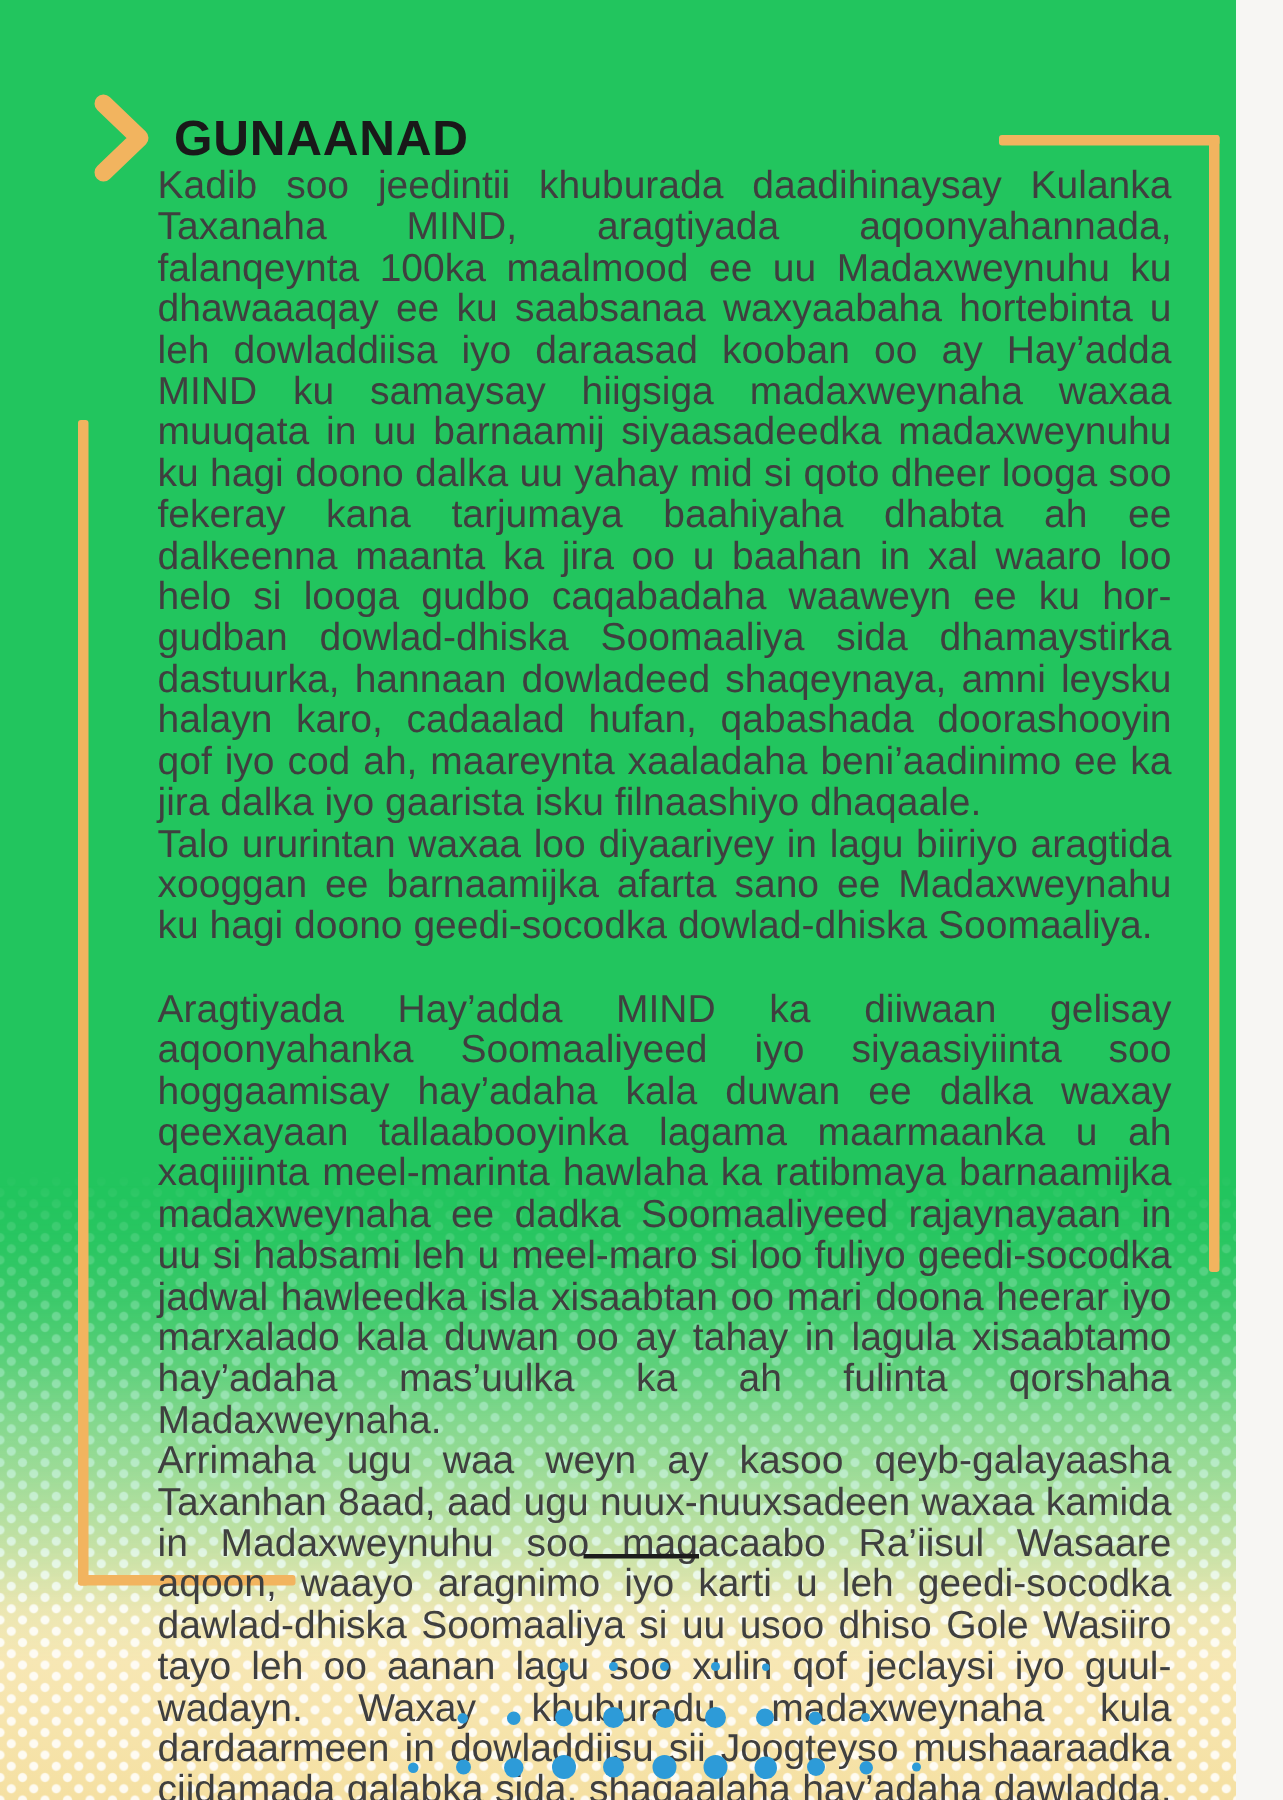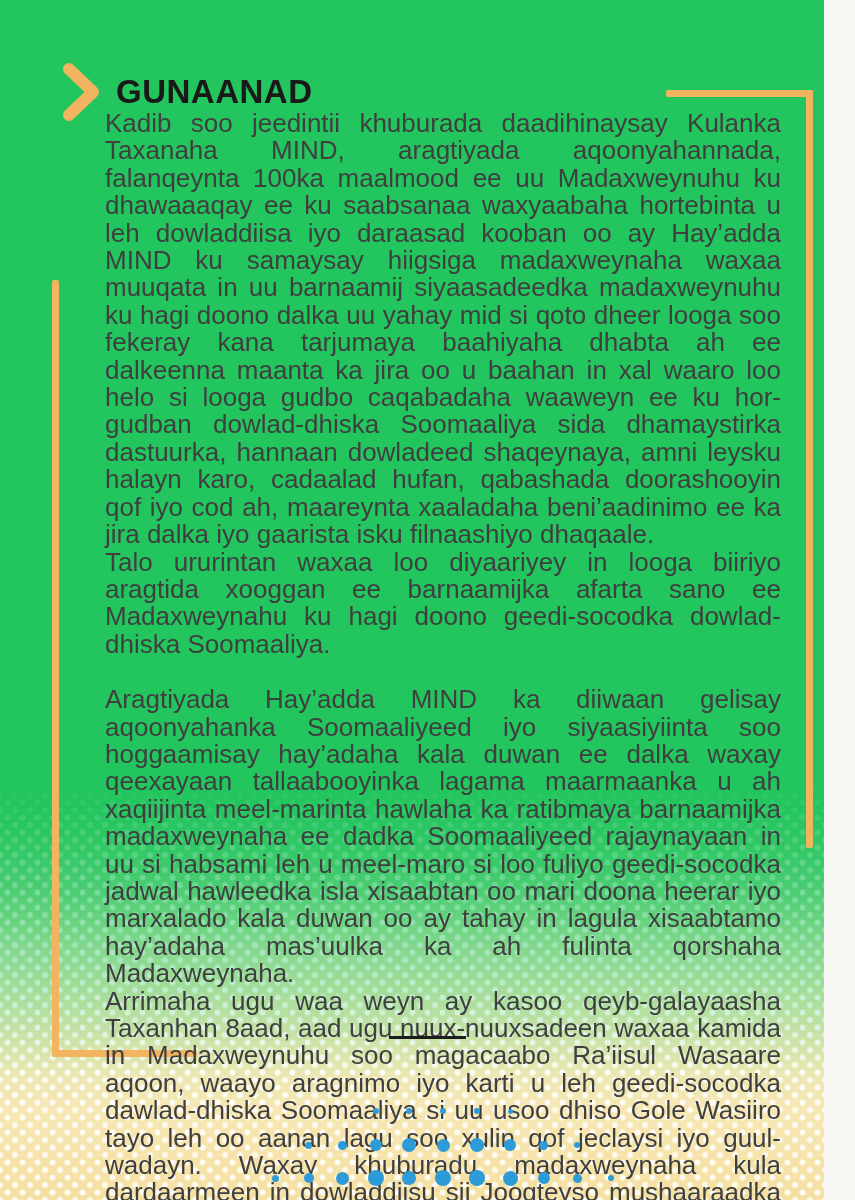"Talo ururintan waxaa loo diyaariyey" p { text: looga -> lagu }
